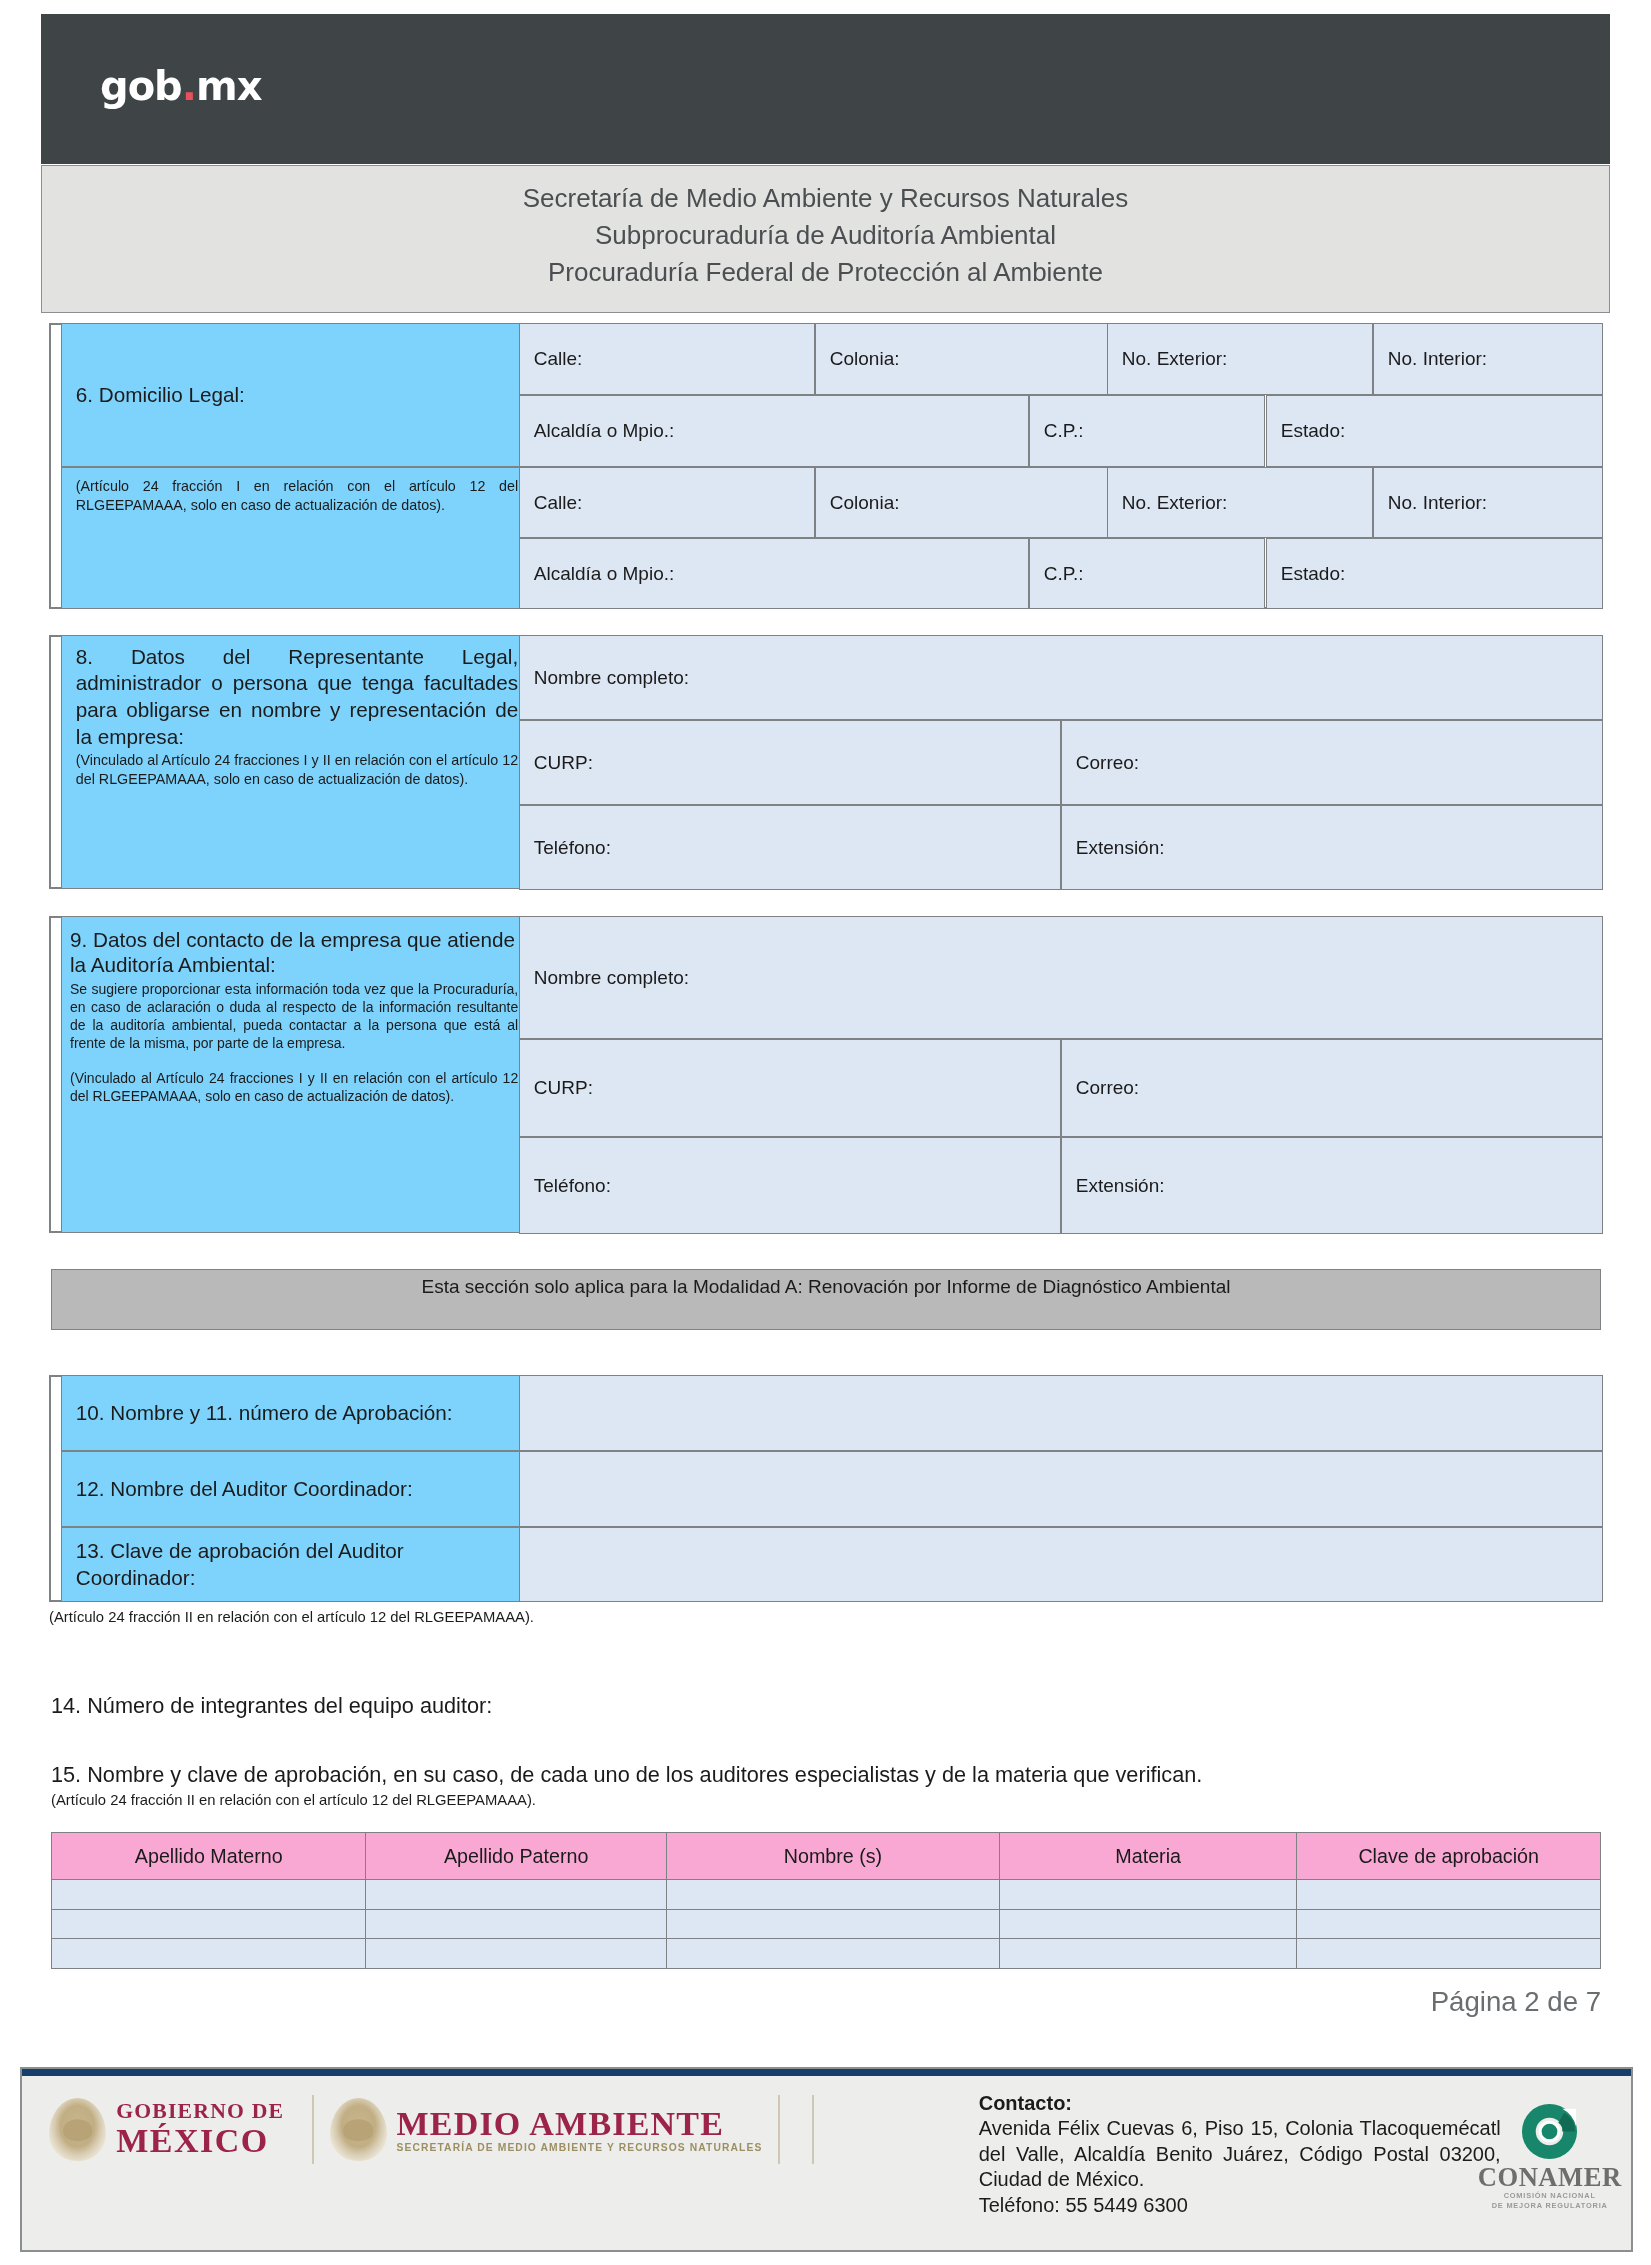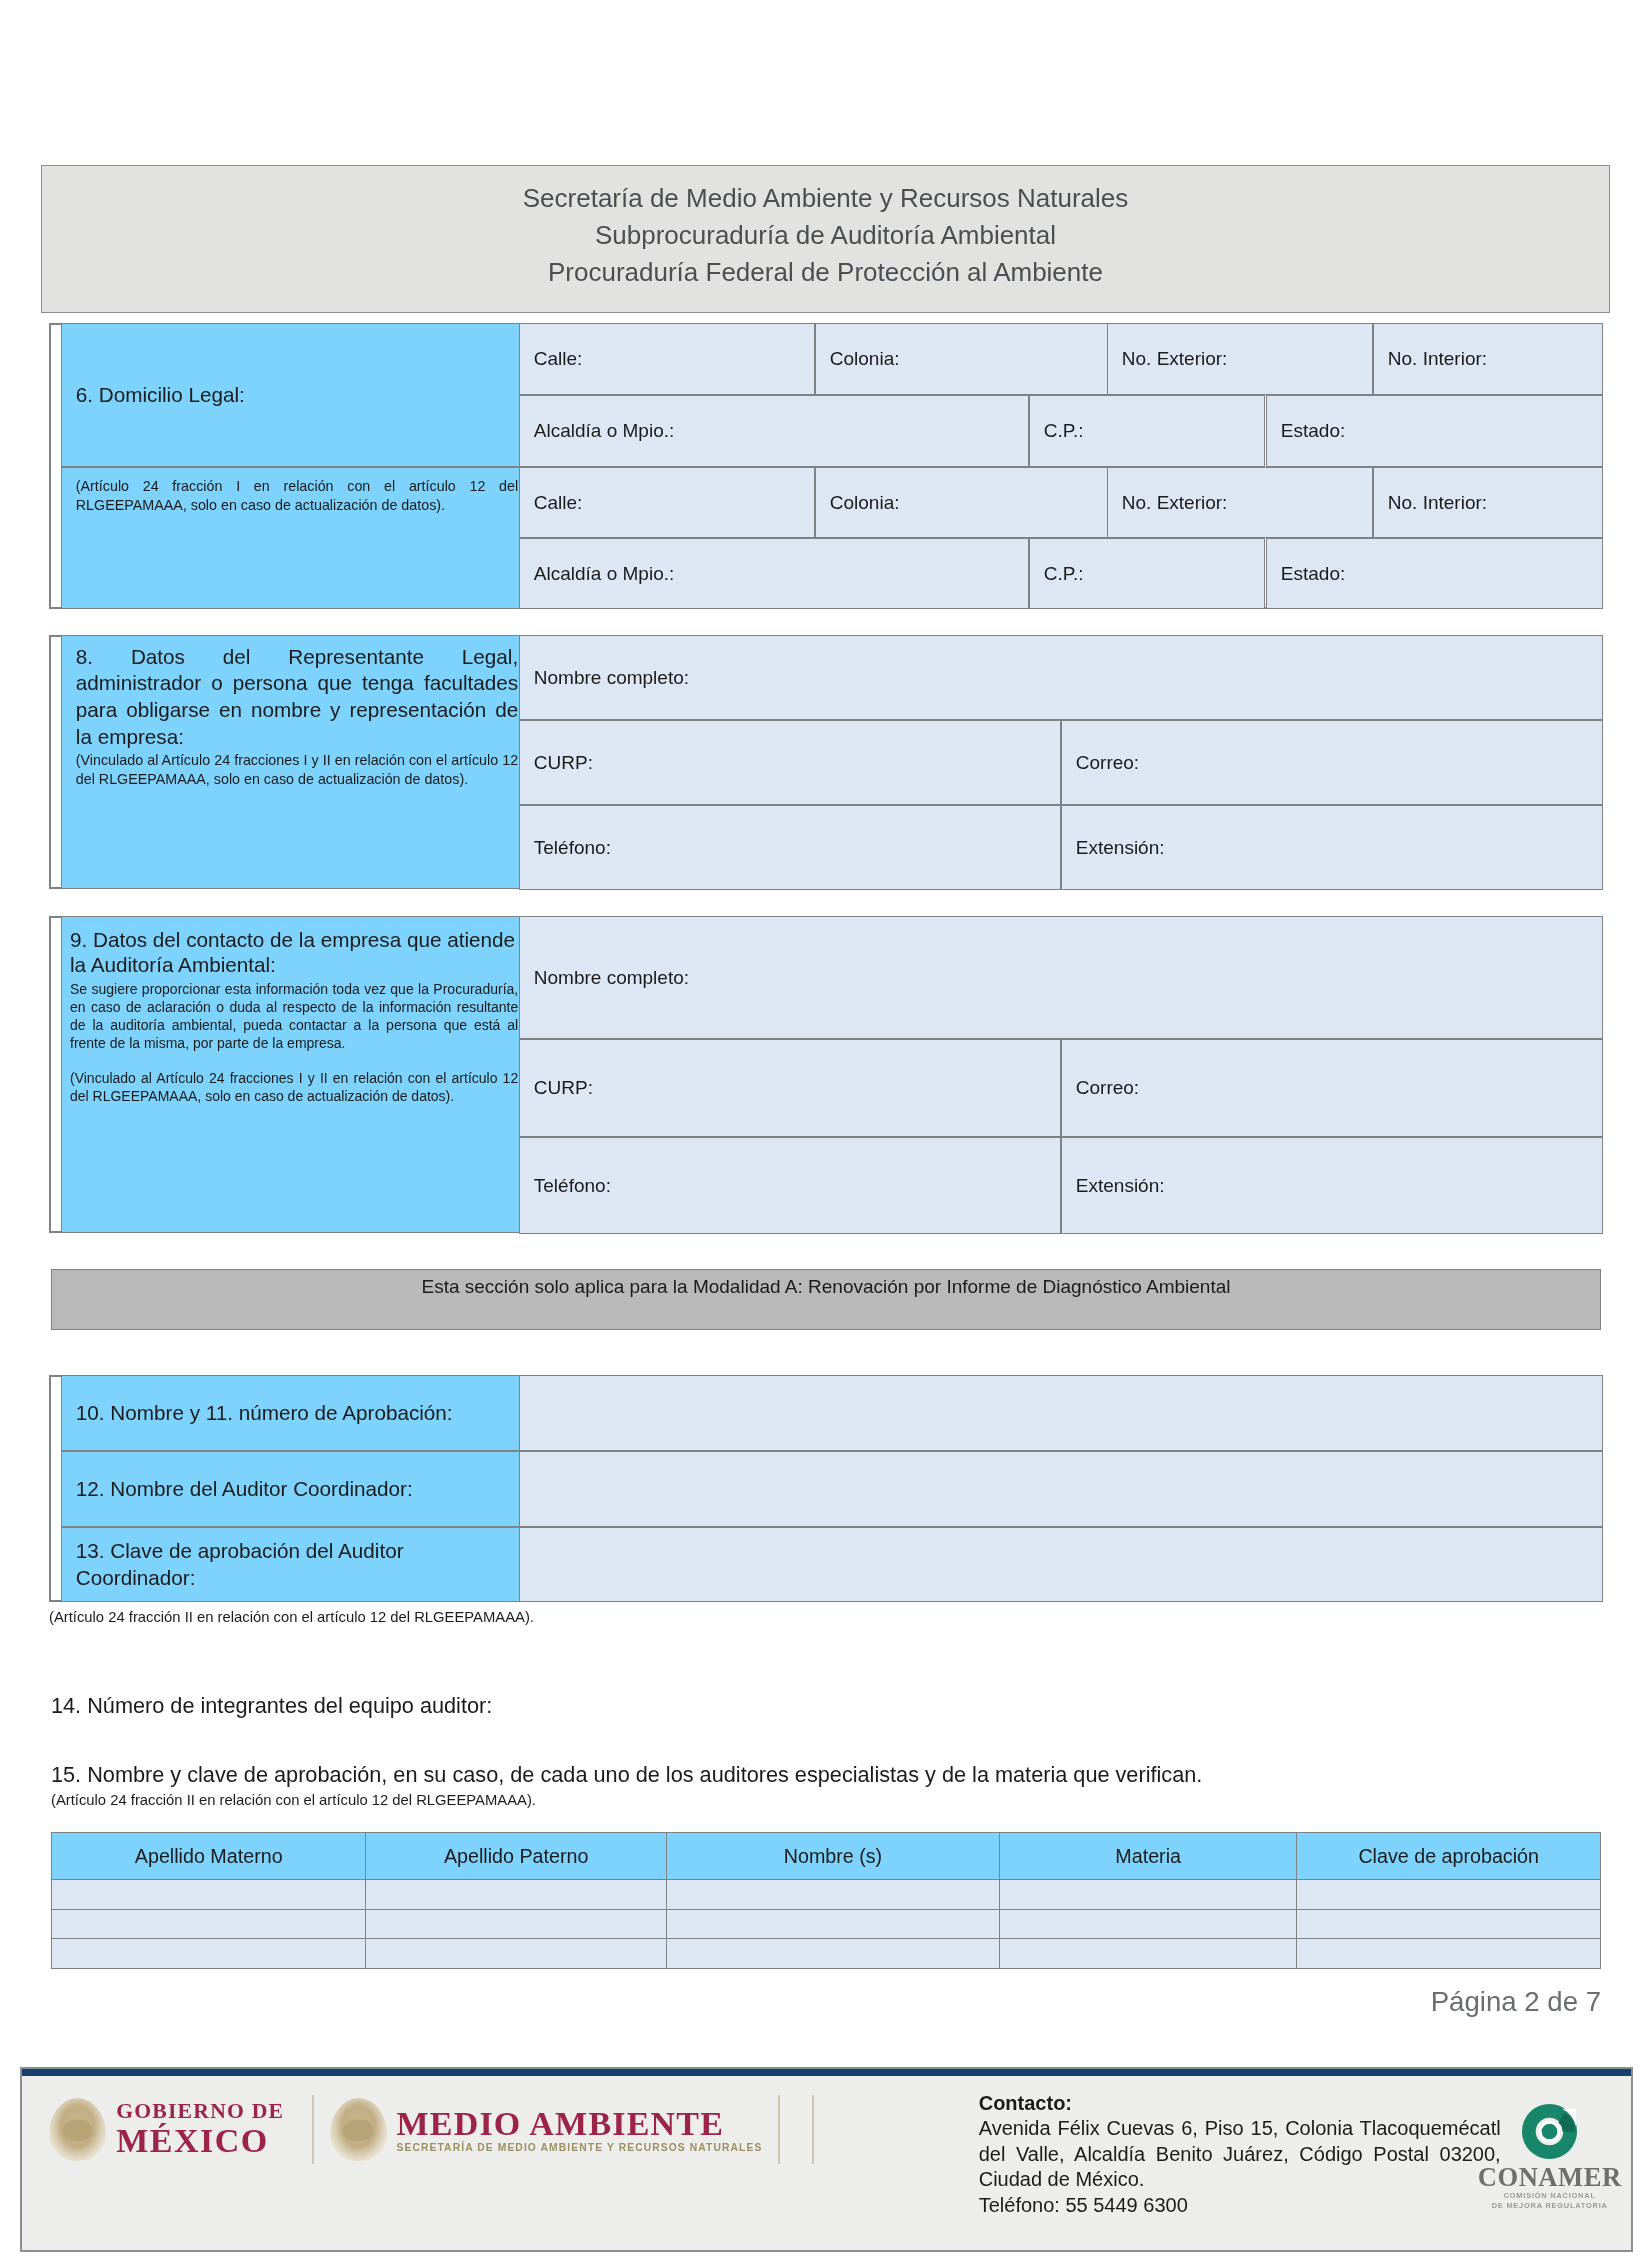"gob.mx" div.topbar { html: none -> <div> <div><span>gob</span><span>.</span><span>mx</span></div> </div> }
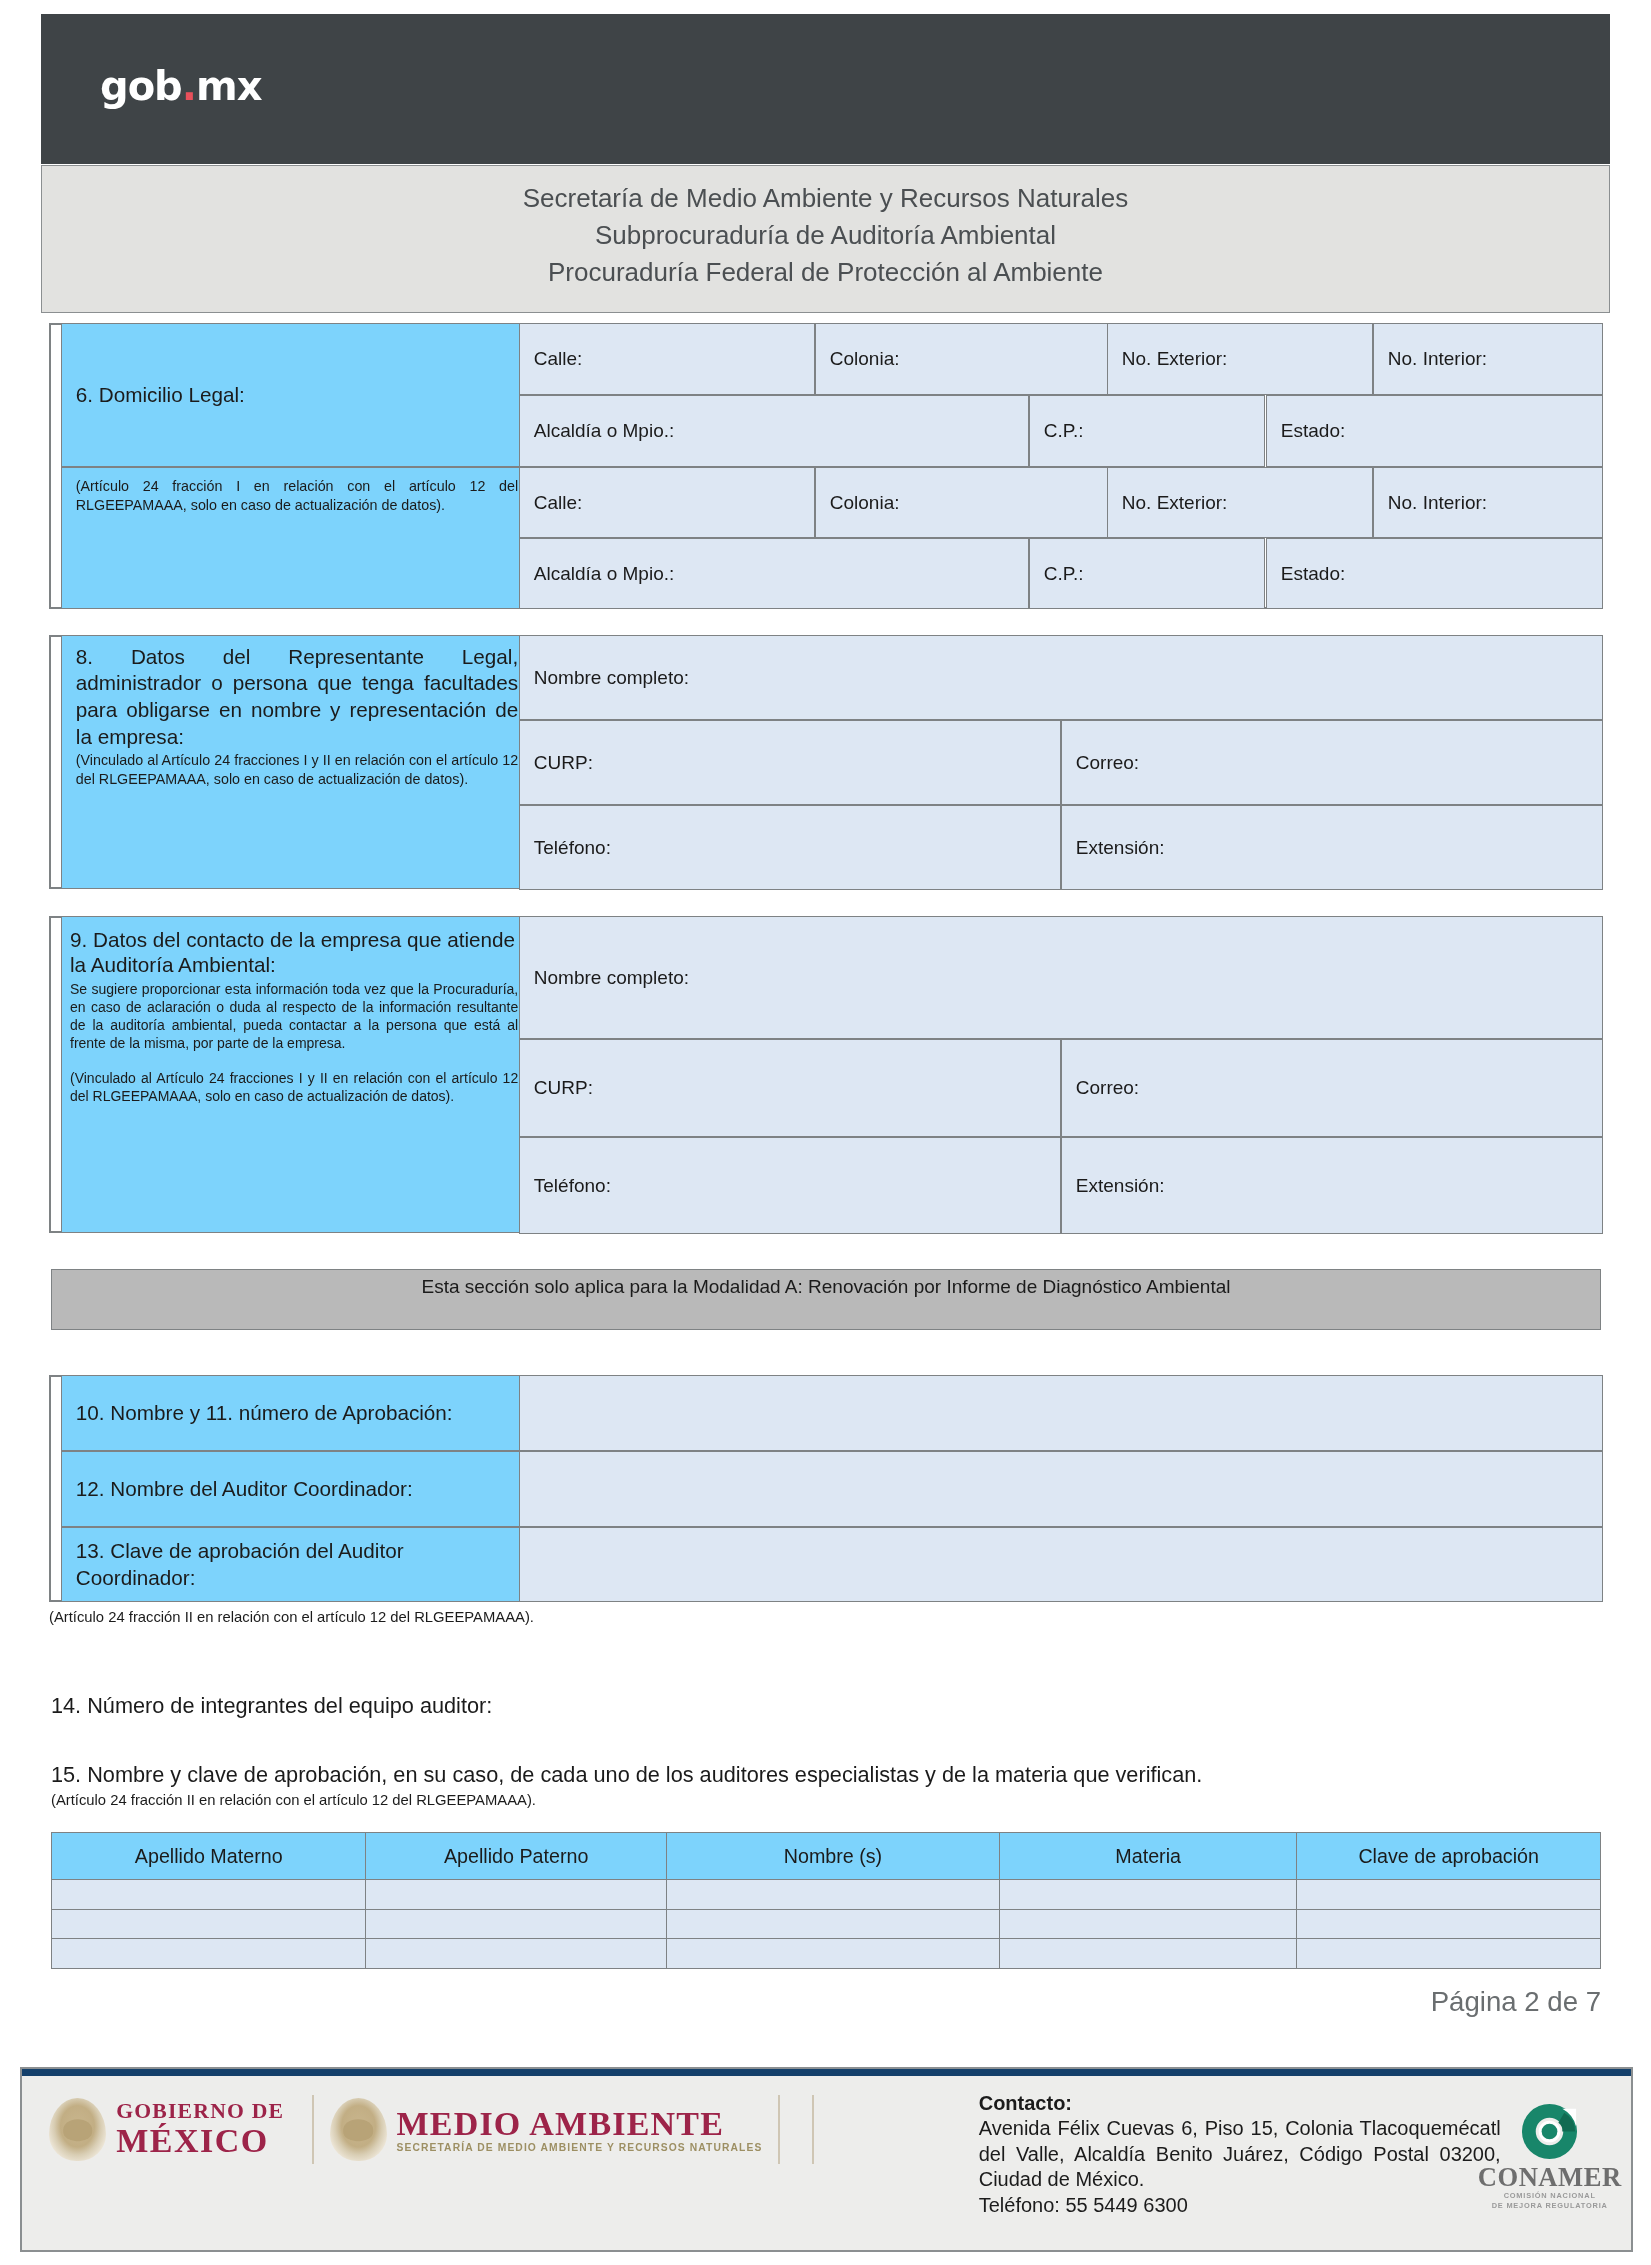"Apellido Materno" .atable th { background: #7dd3fc -> #f9a8d4 }
